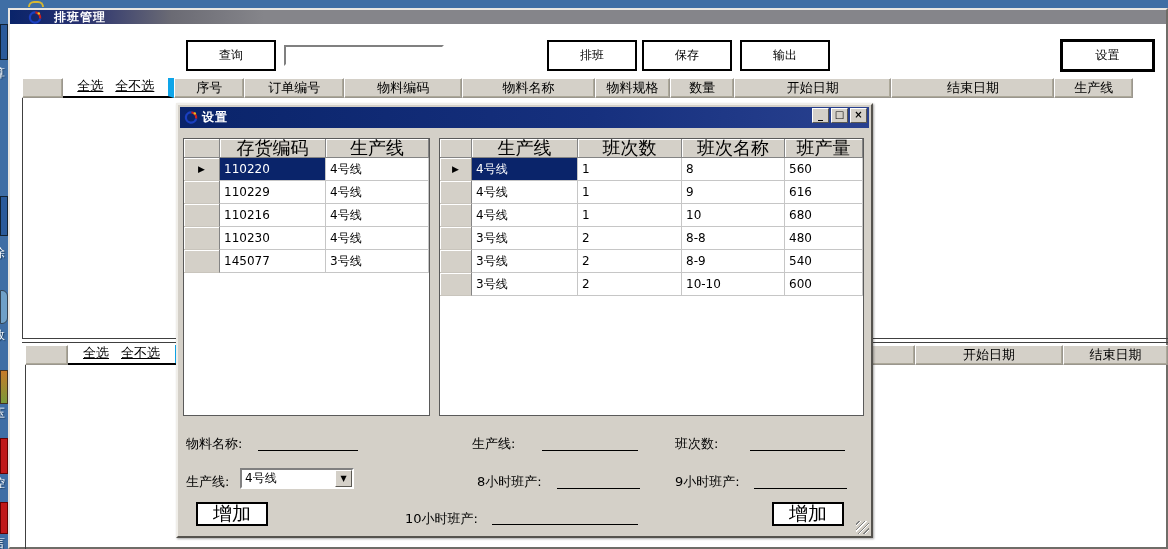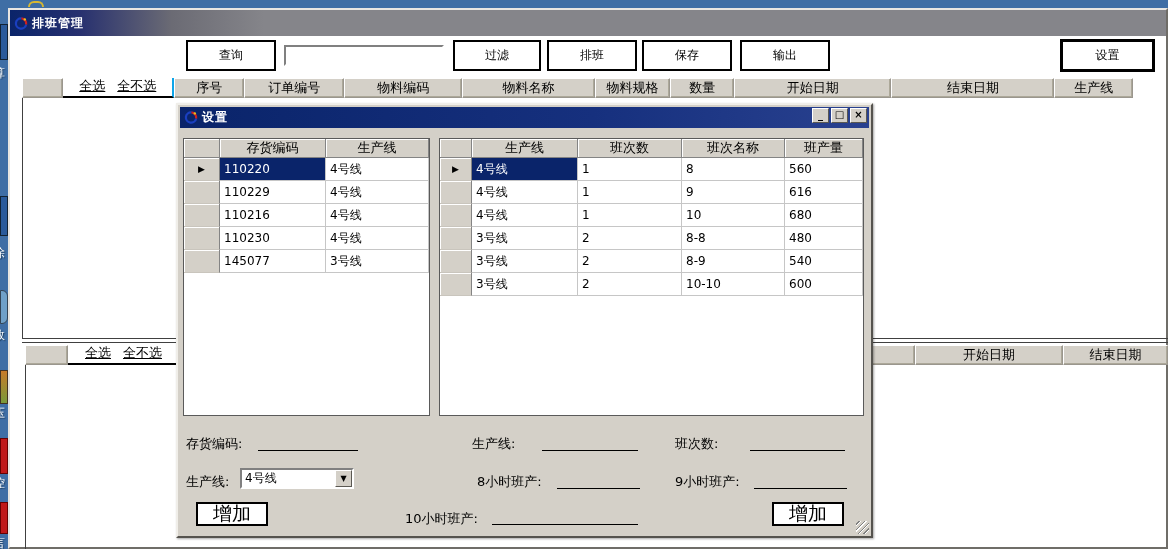"排班管理" .titlebar-main { gap: none -> 8px; height: 26px -> 14px; padding-left: 3px -> 17px }
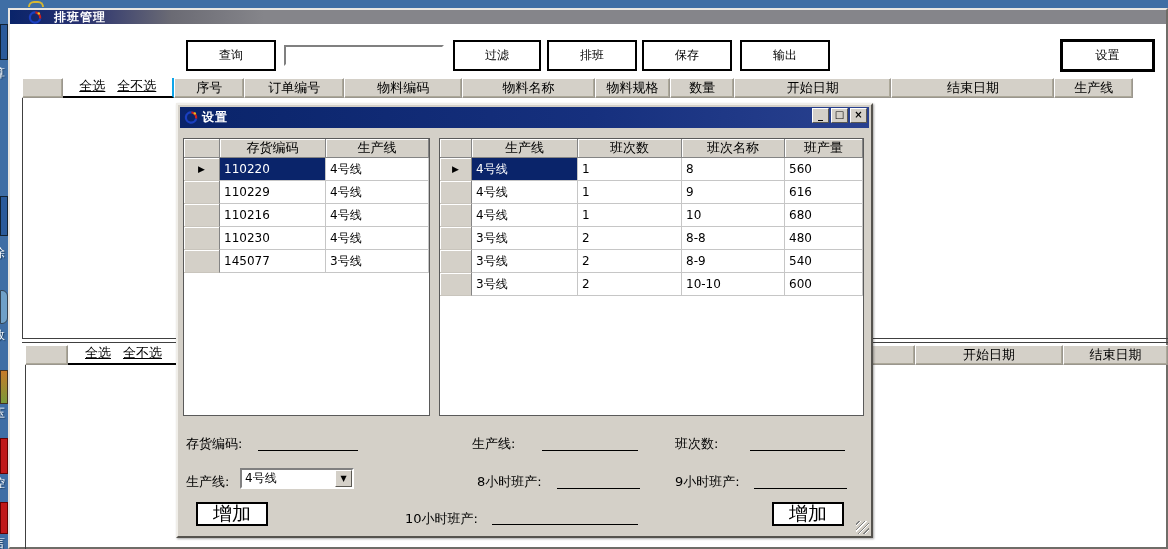"过滤" div.btn { html: <div> <span>过滤</span> </div> -> none }
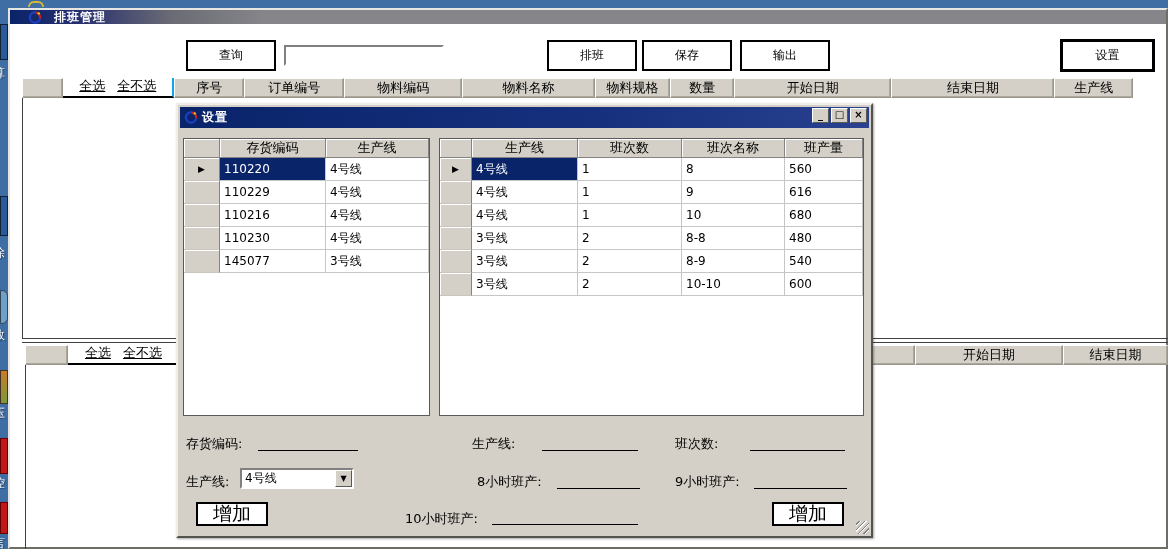"全选" .hcell-links { border-right: 2px solid #0ea5e9 -> 6px solid #0ea5e9 }
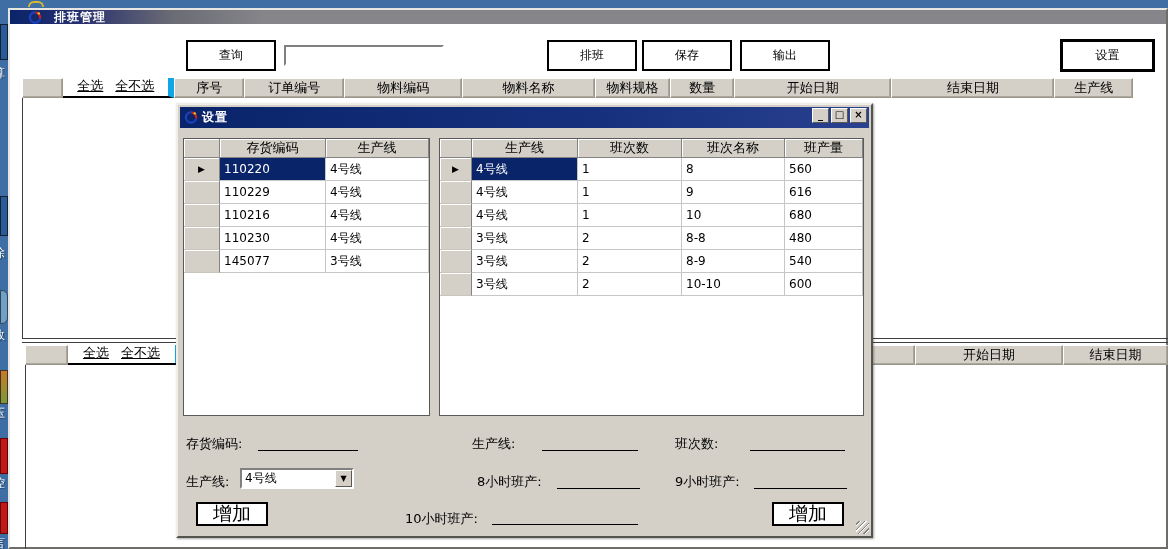"存货编码" .gh { font-size: 13px -> 18px }
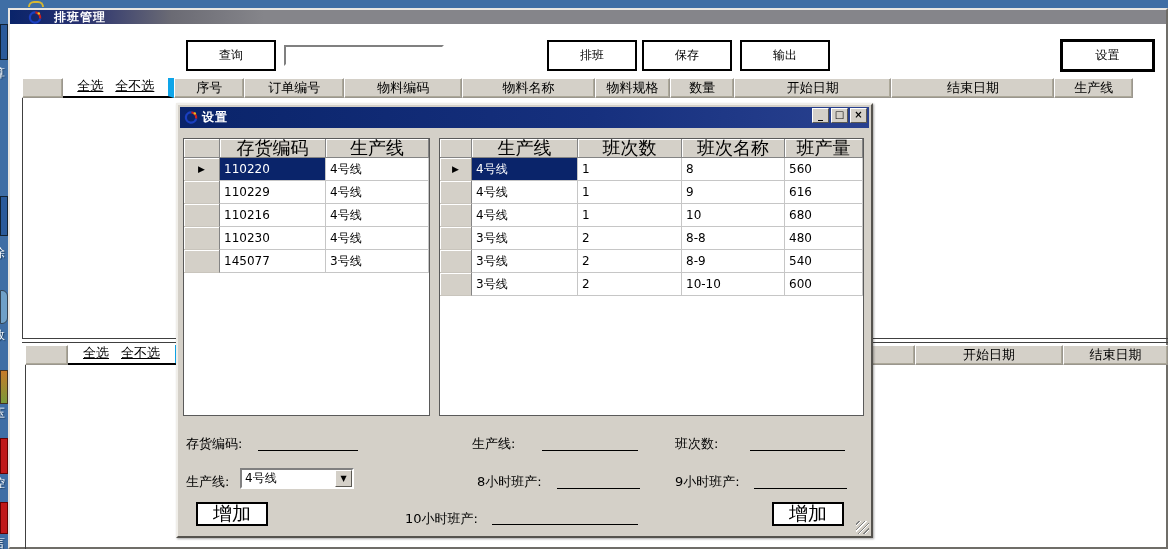"存货编码:" div.flabel { text: 存货编码 -> 物料名称 }
